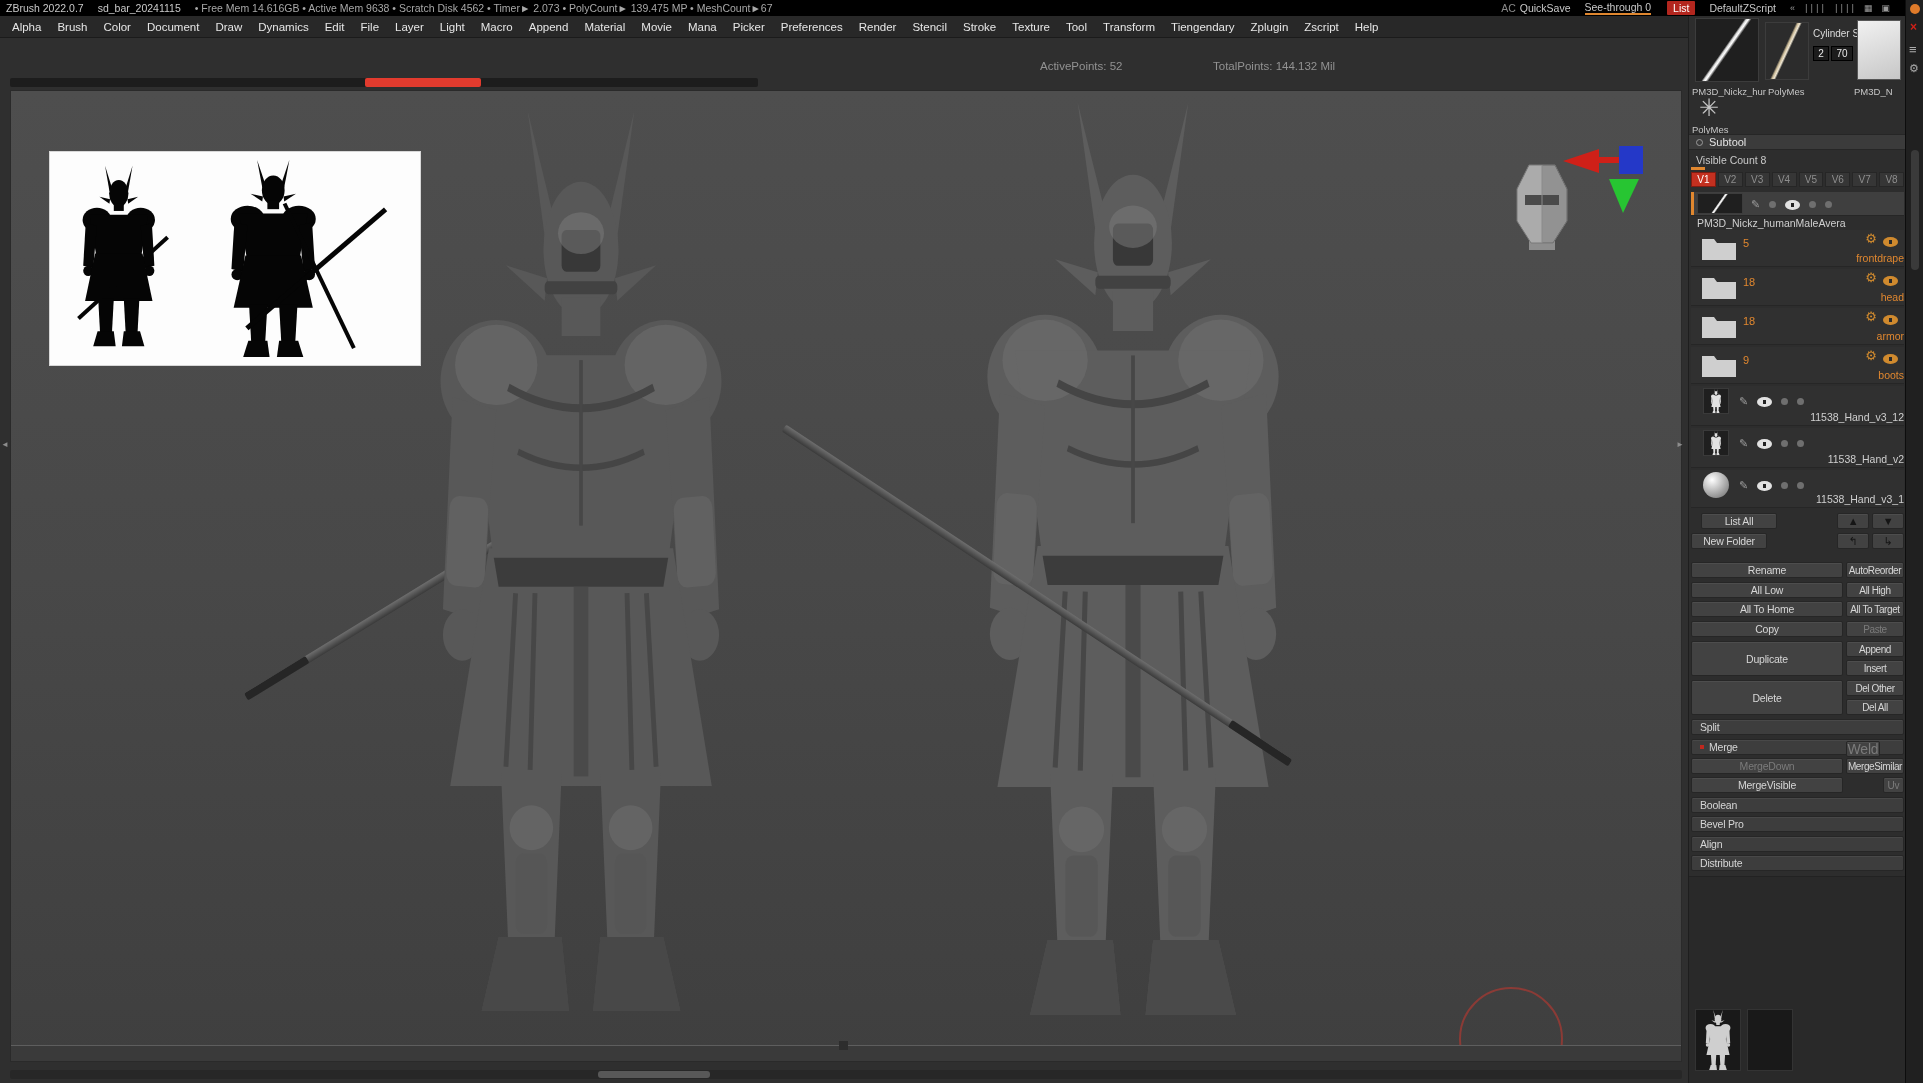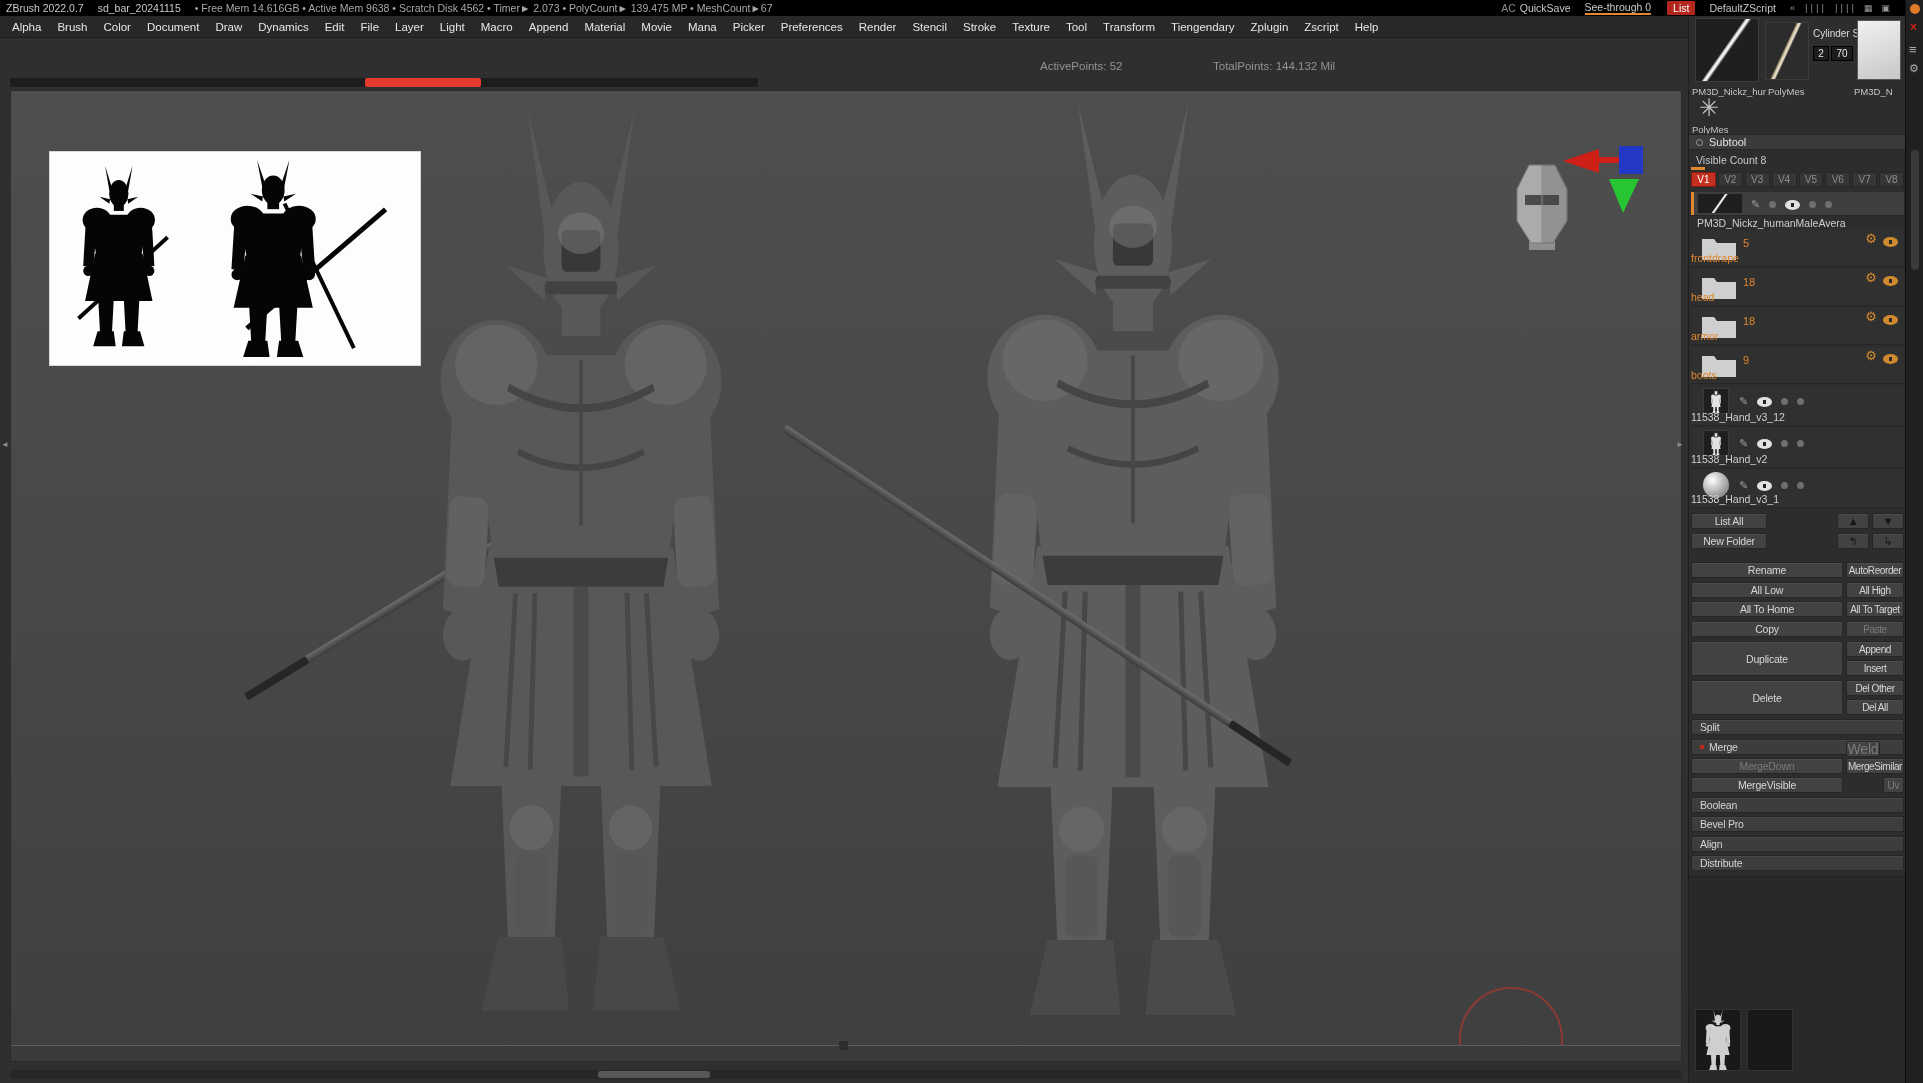"frontdrape" .st-label { text-align: left -> right }
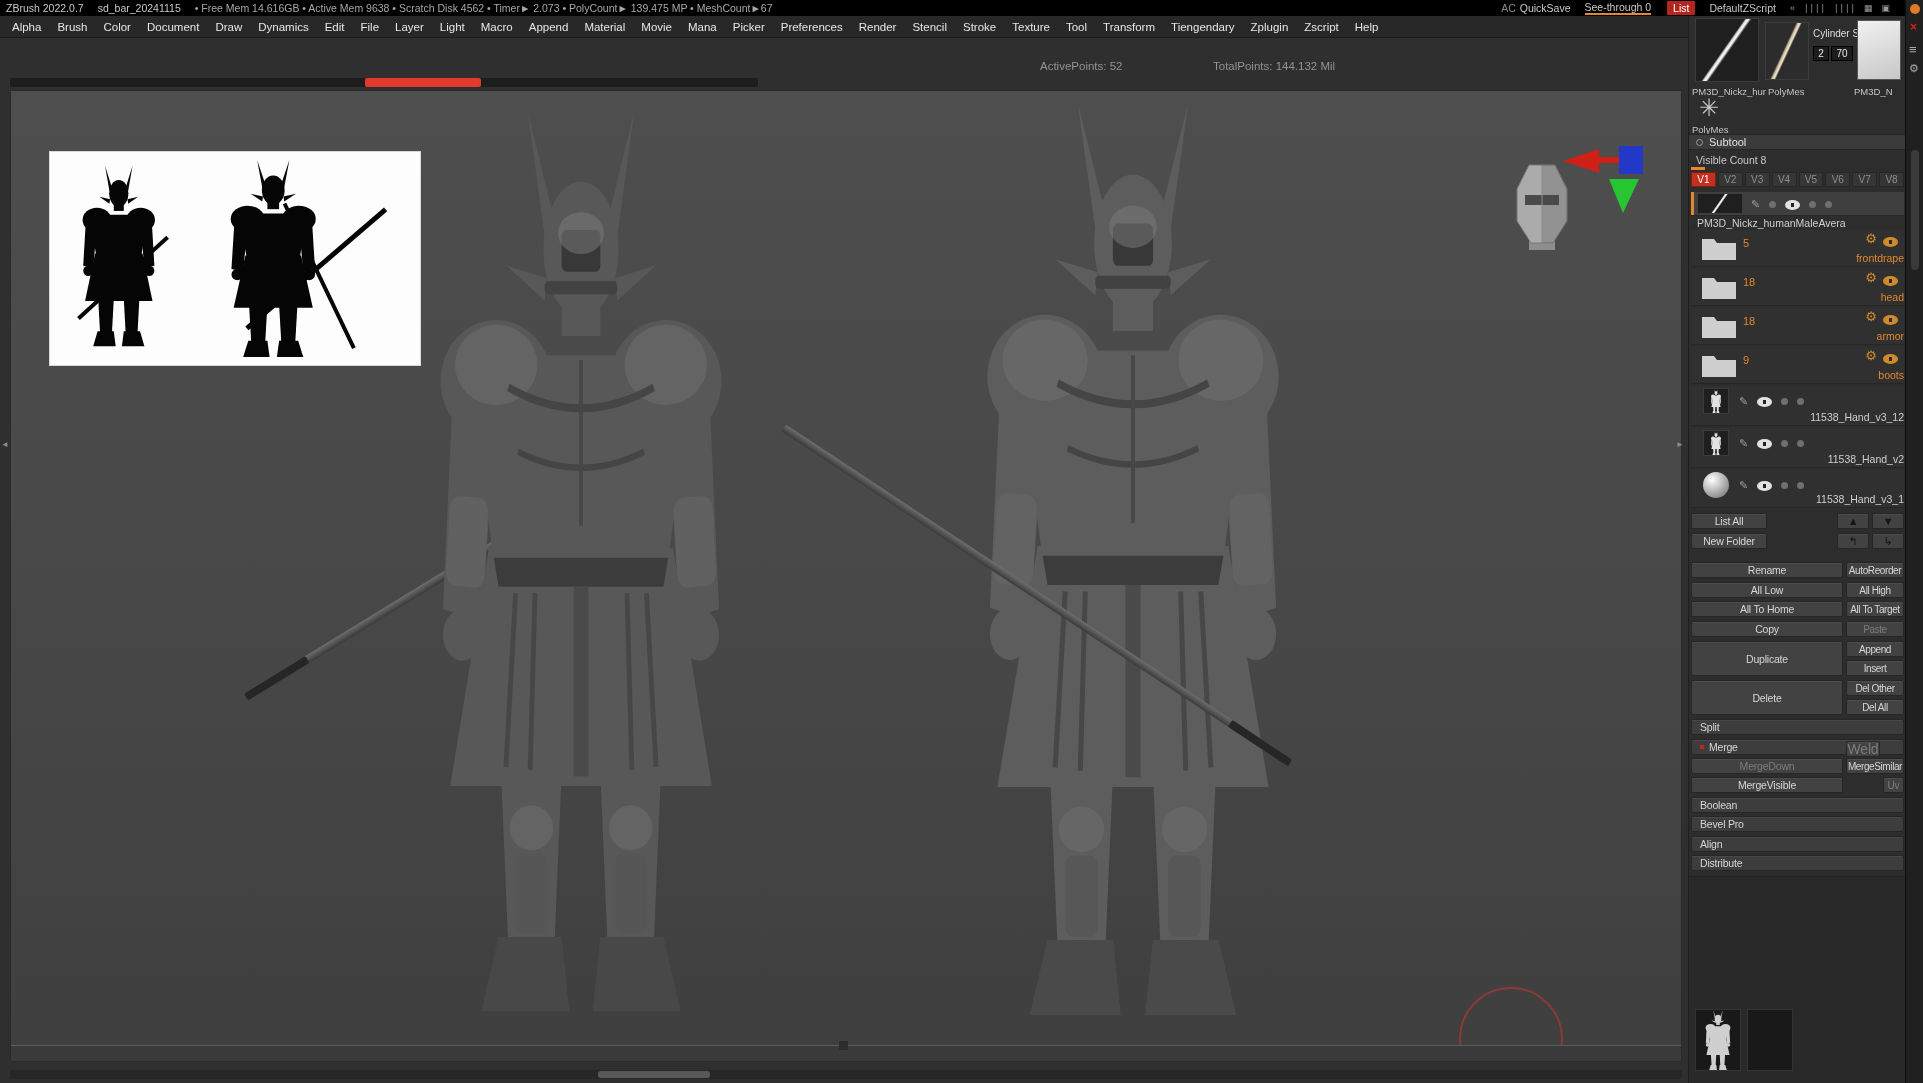"List All" div.btn { left: 2px -> 12px }
